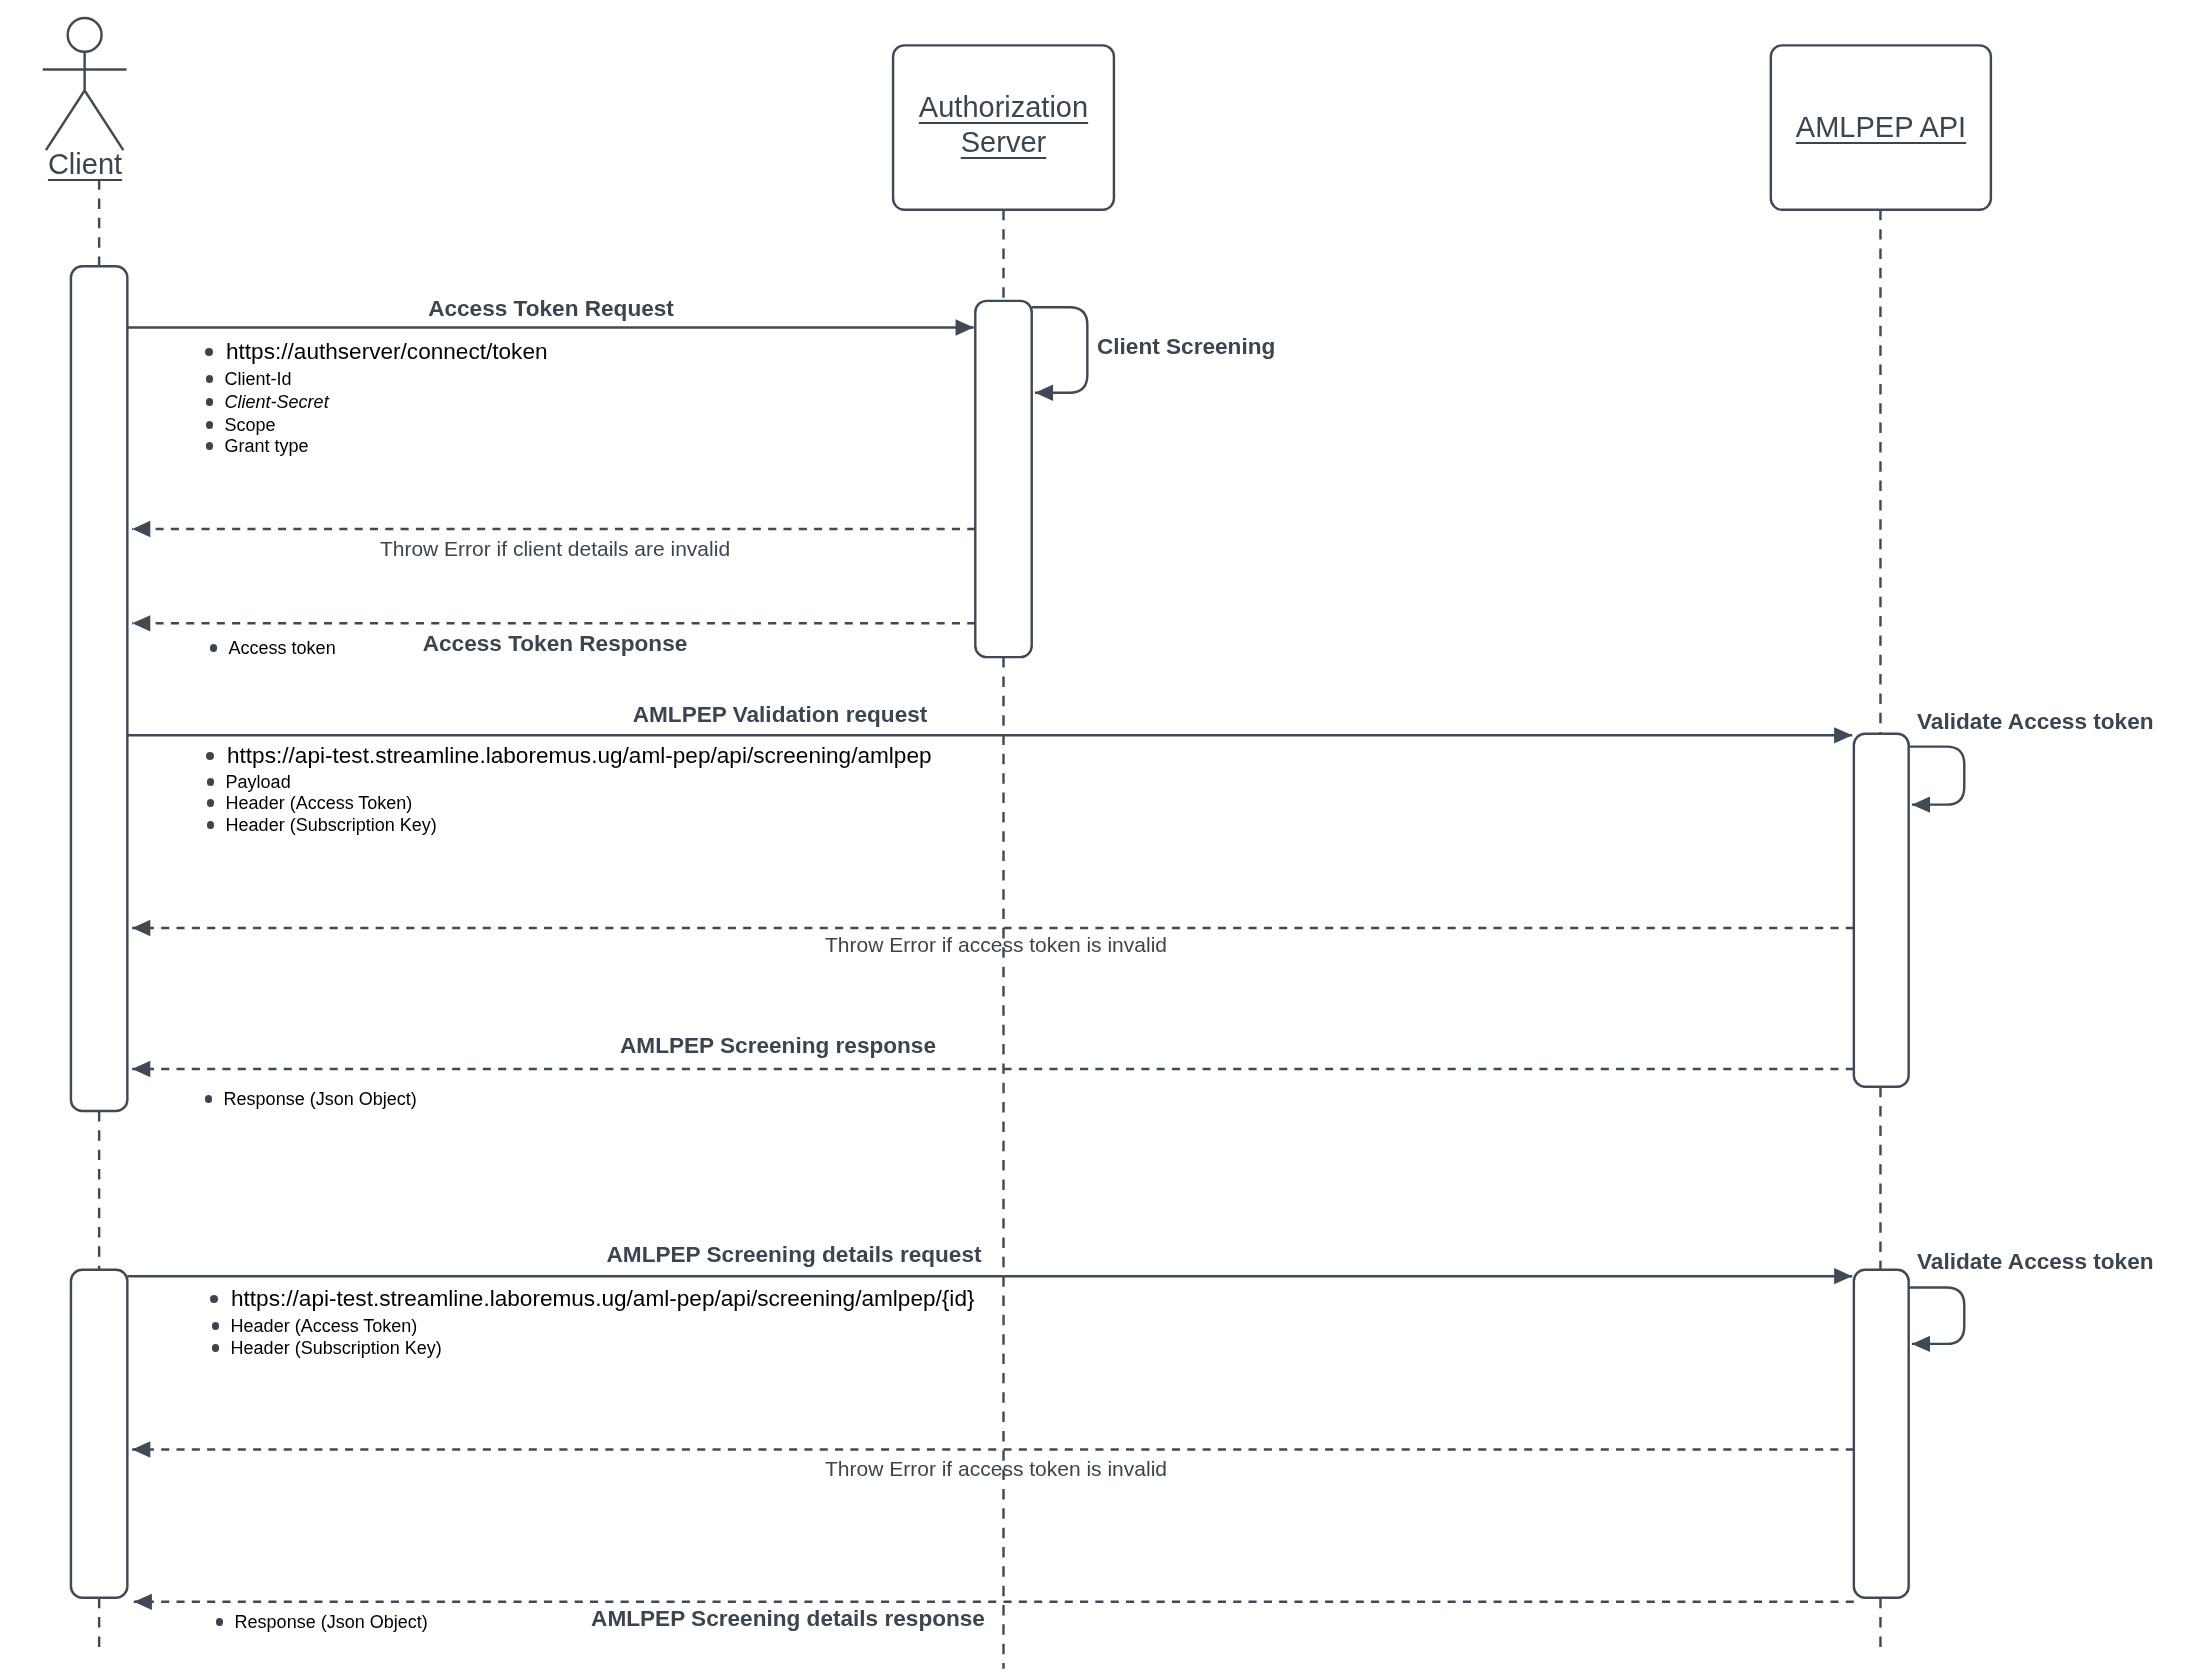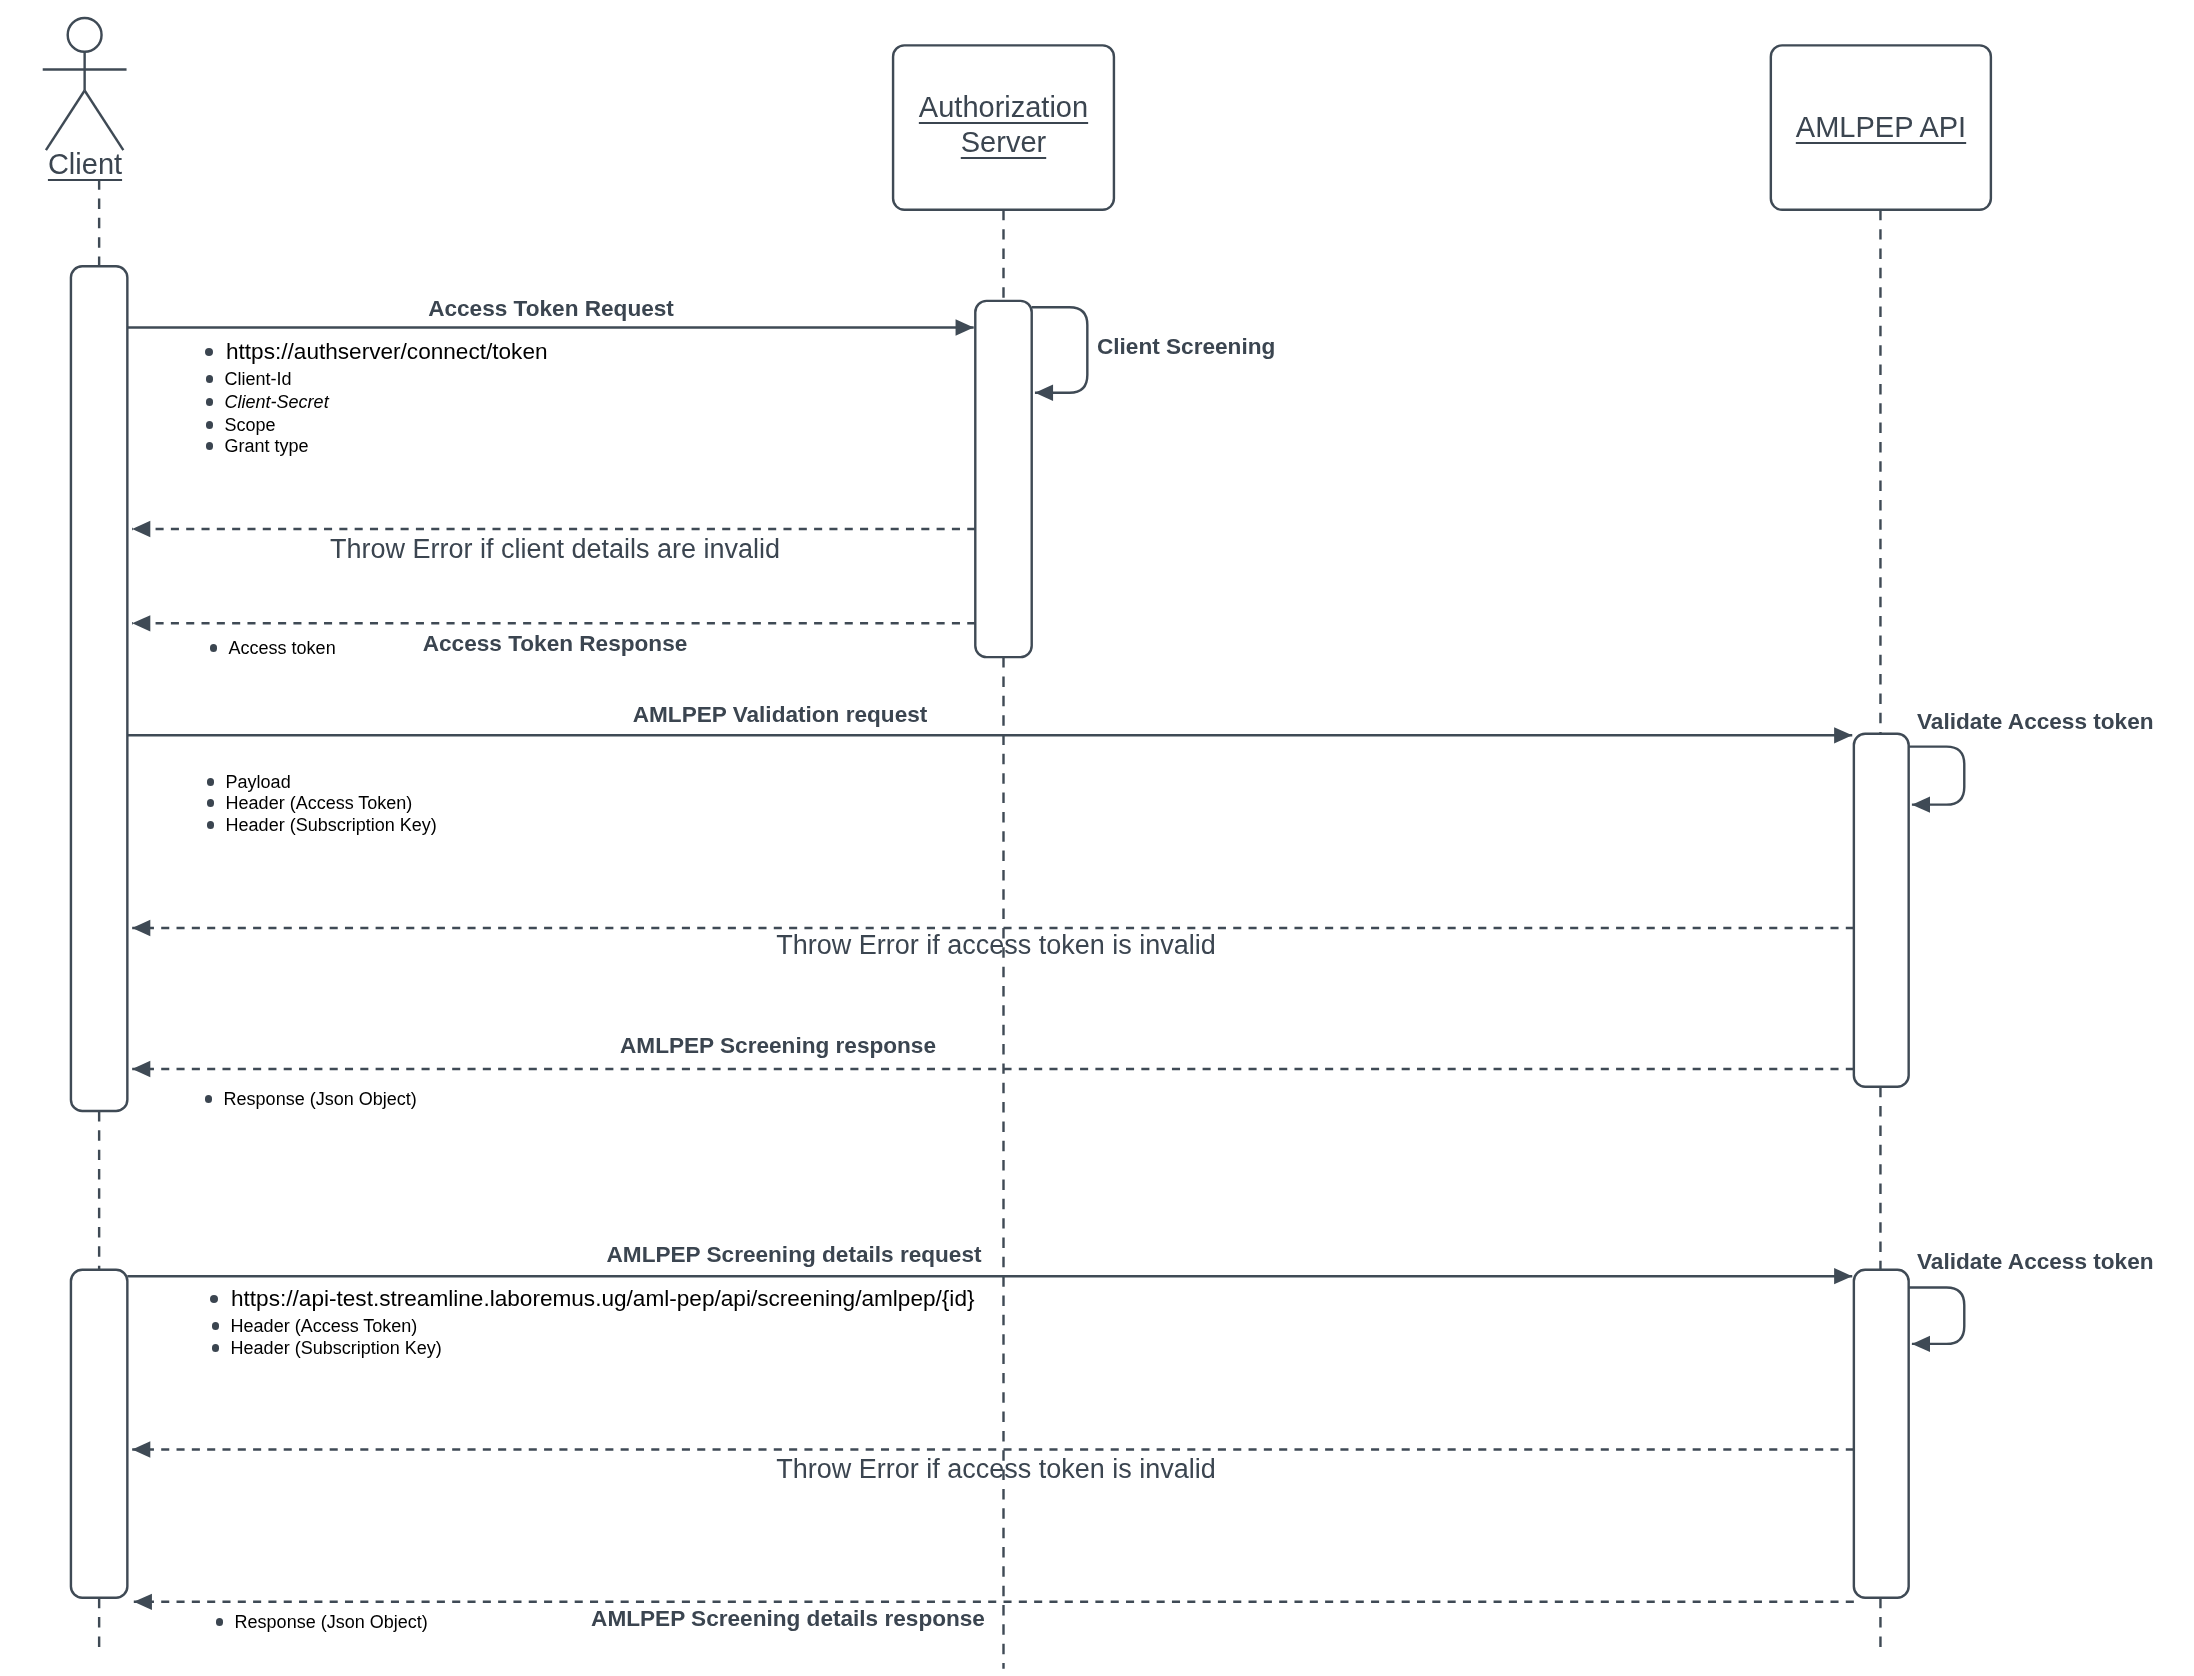"Throw Error if client details" .r26 { font-size: 27px -> 21px }
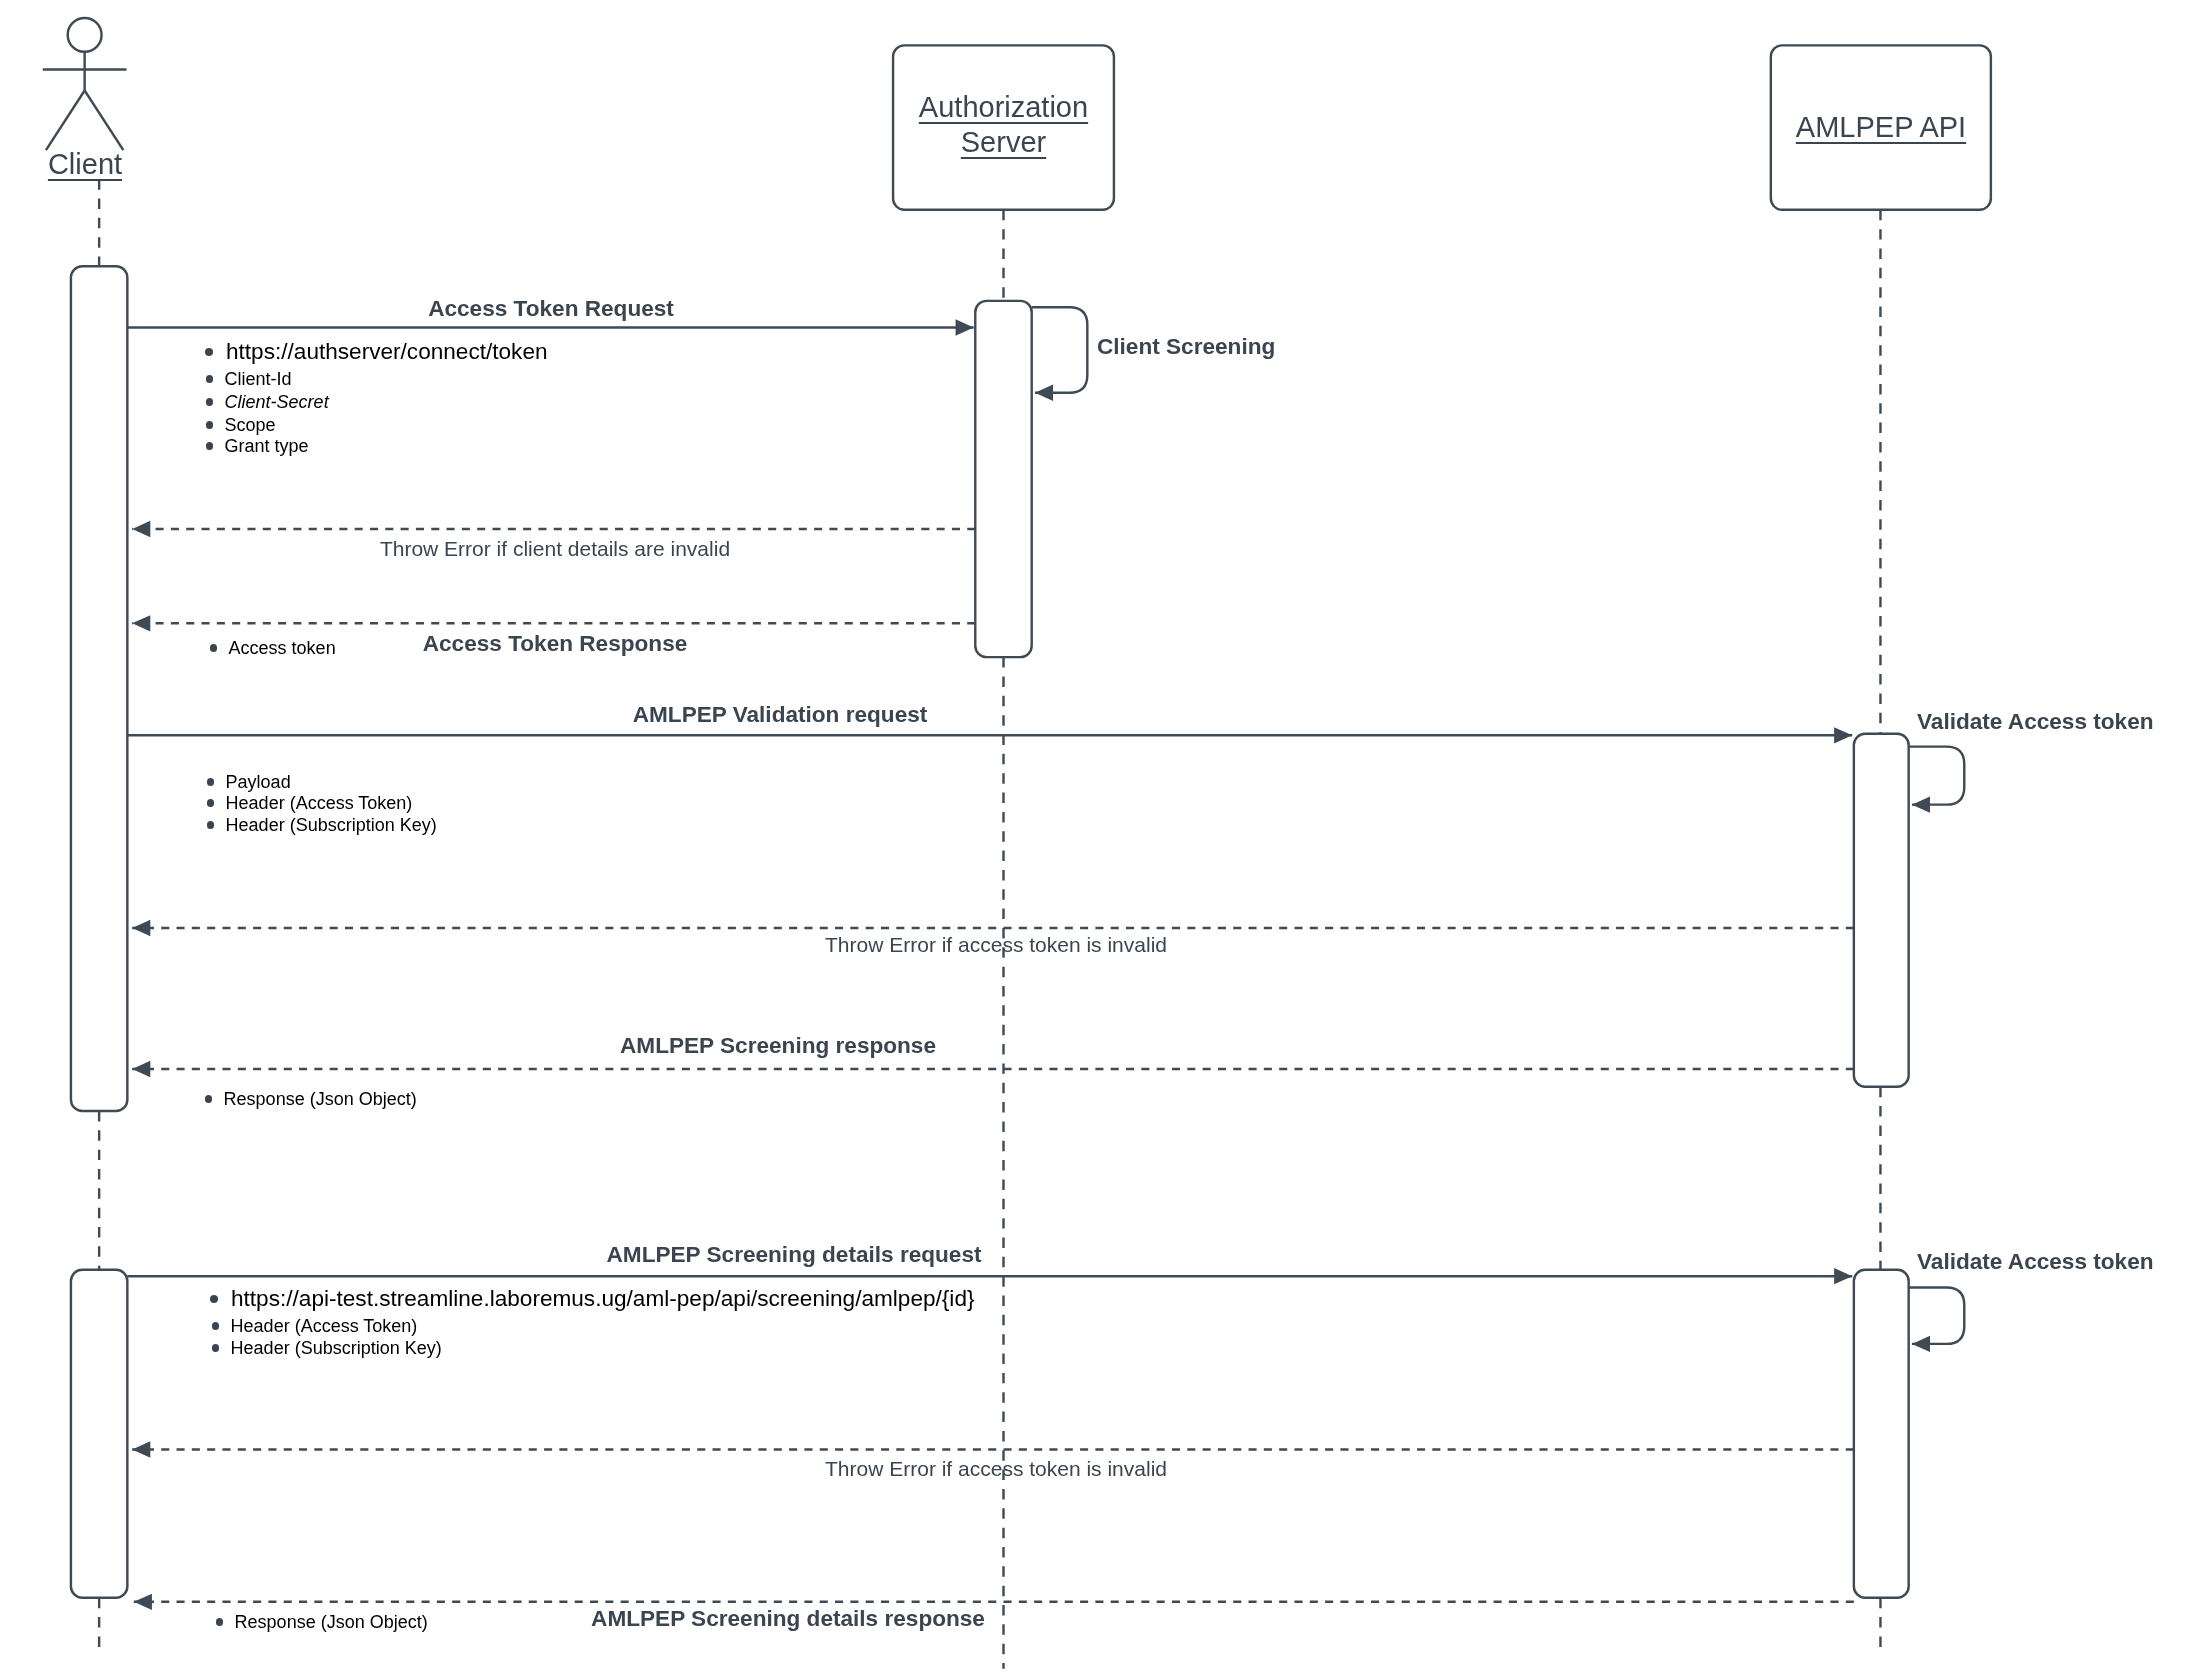"https://api-test.streamline.laboremus.ug/aml-pep/api/screening/amlpep" div.bullet { html: none -> <div> <span></span> <span>https://api-test.streamline.laboremus.ug/aml-pep/api/screening/amlpep</span> </div> }
